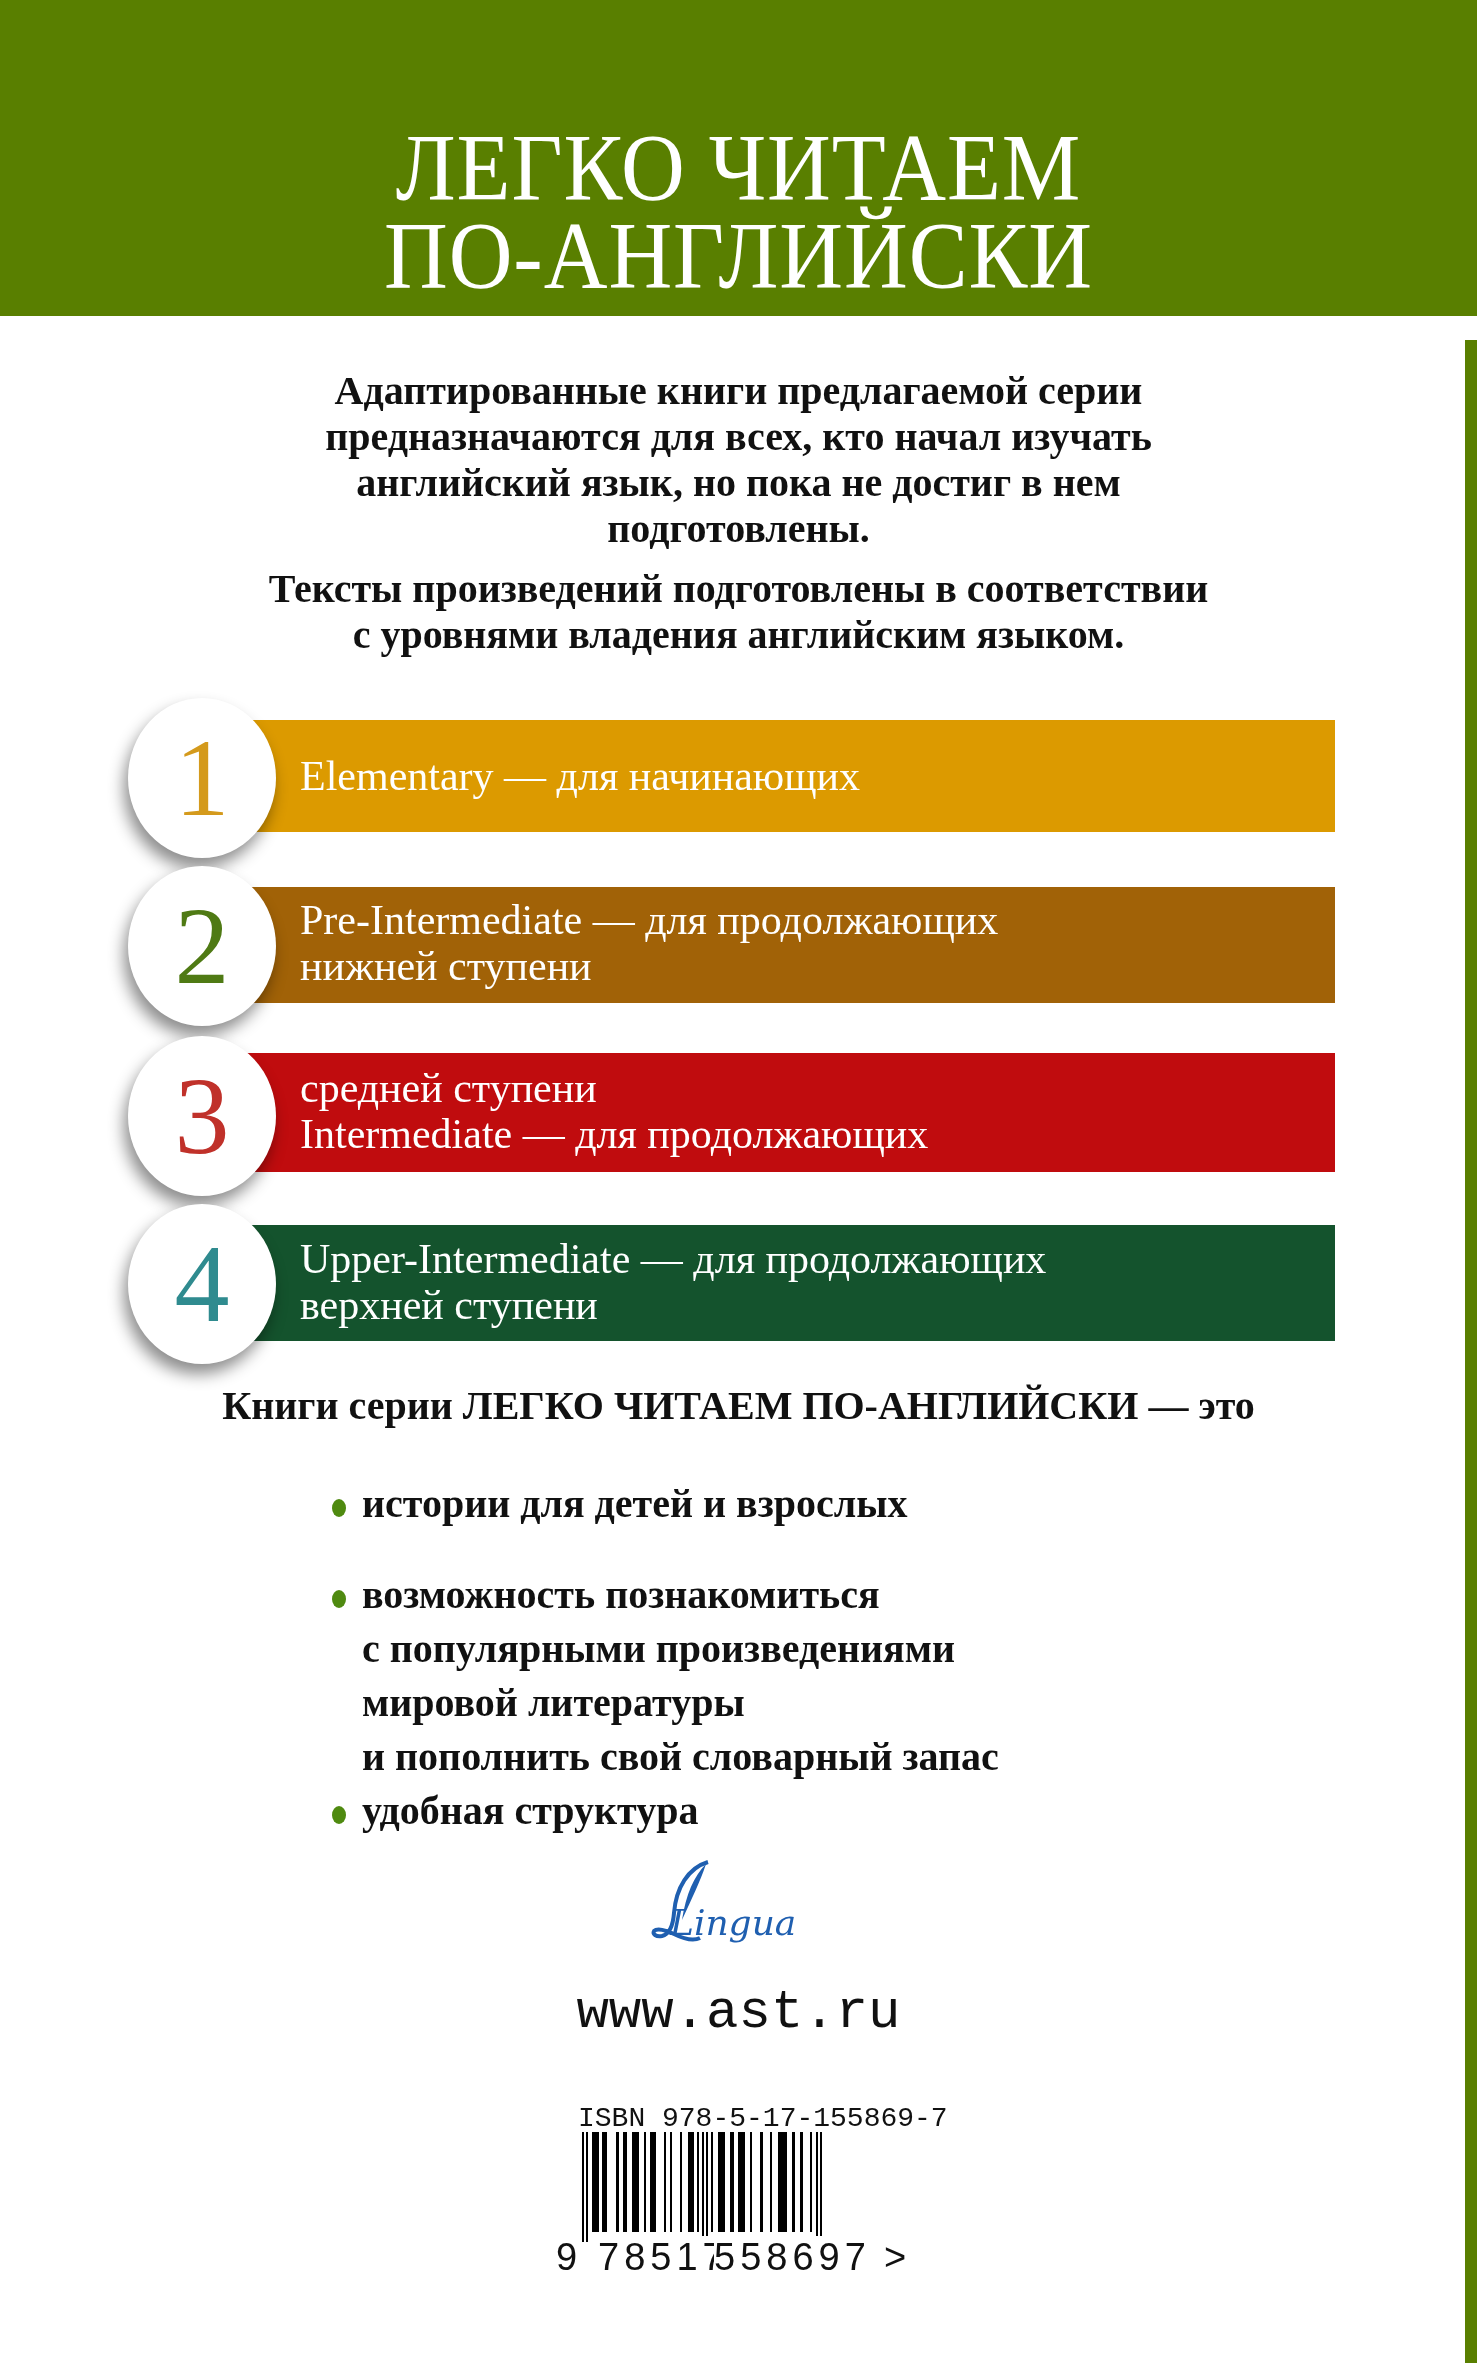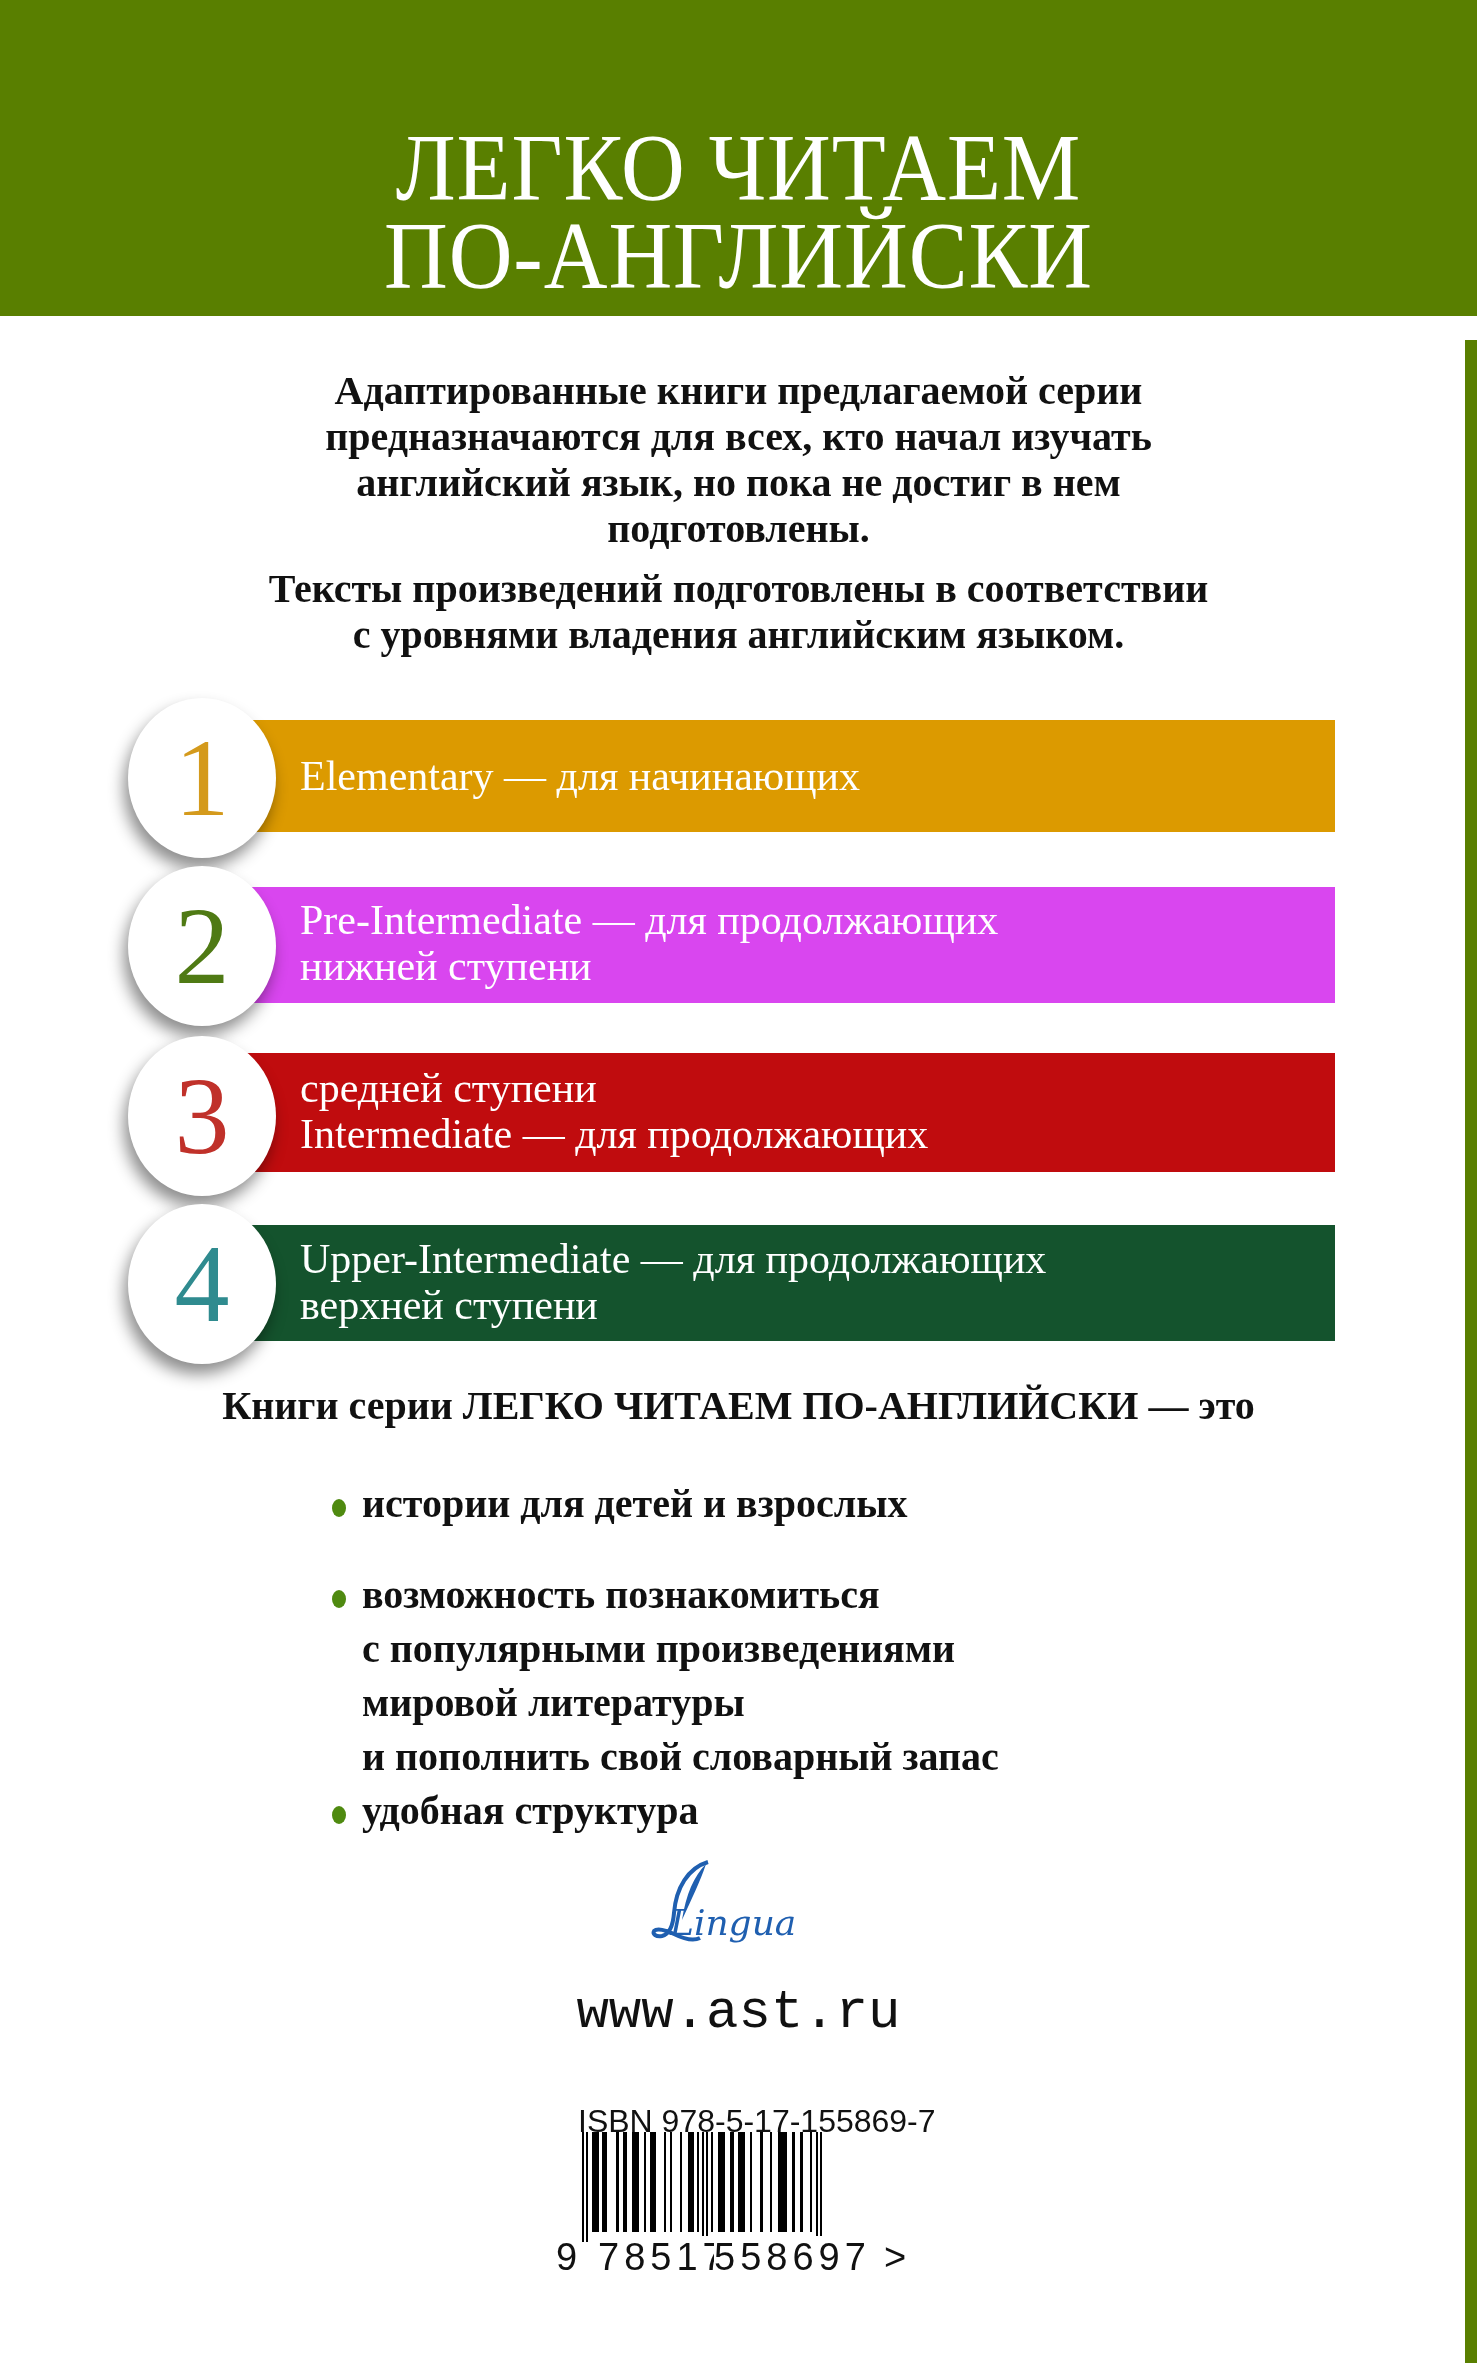"Pre-Intermediate — для продолжающих" div.band { background: #d946ef -> #a16207 }
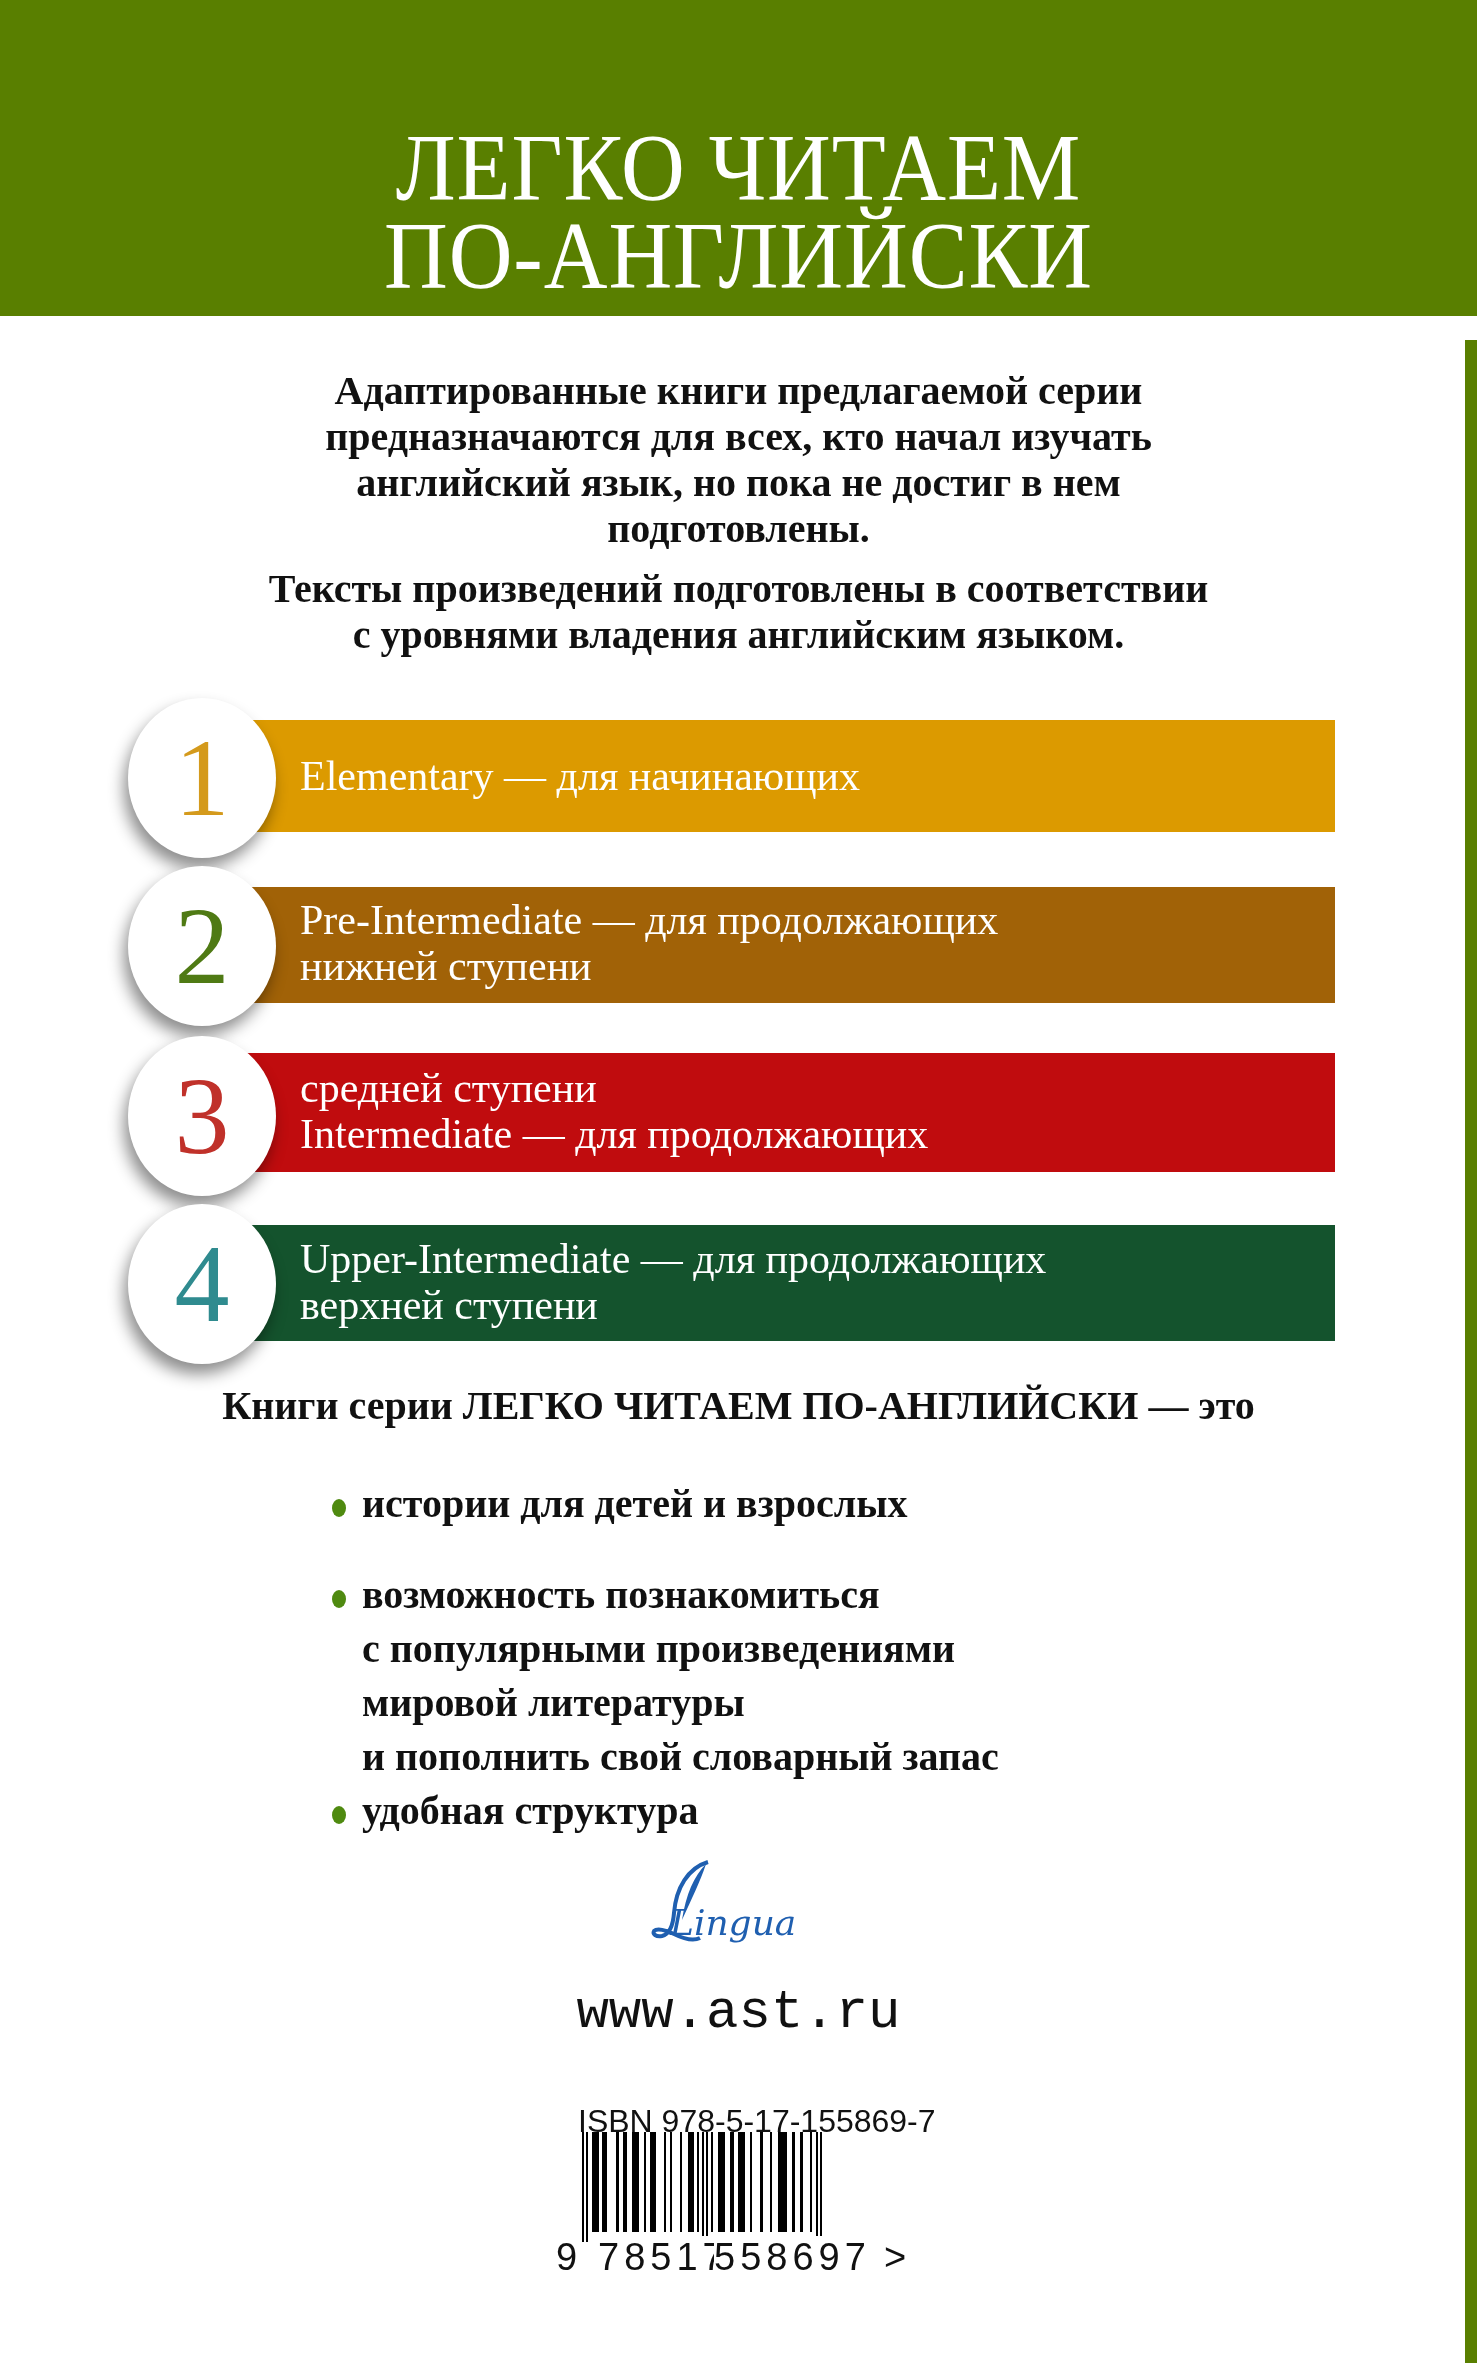"ISBN 978-5-17-155869-7" .isbn { font-family: Liberation Sans, sans-serif -> Liberation Mono, monospace; font-size: 32px -> 28px }
